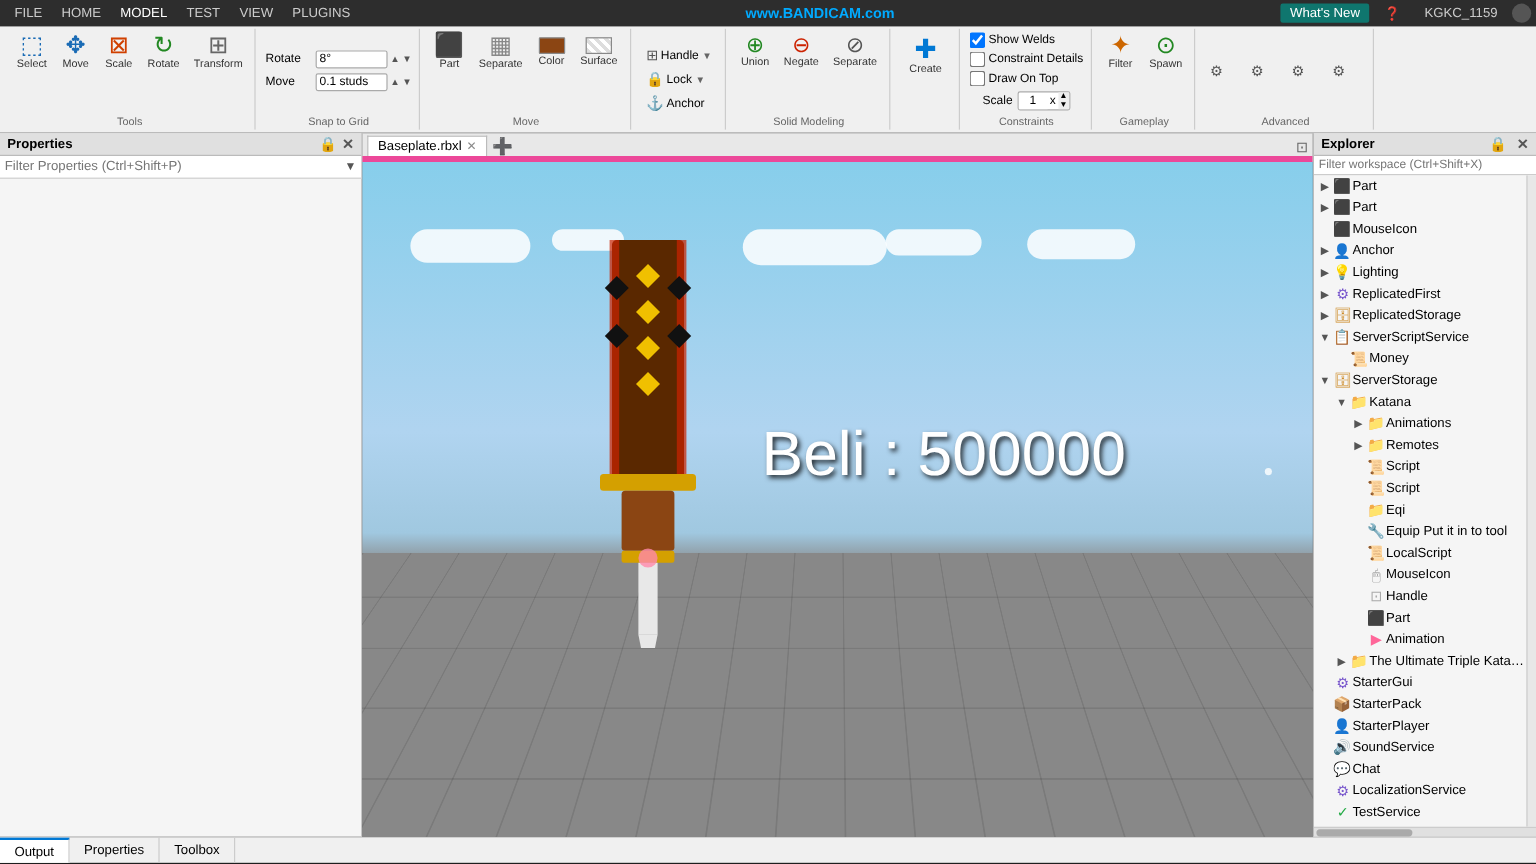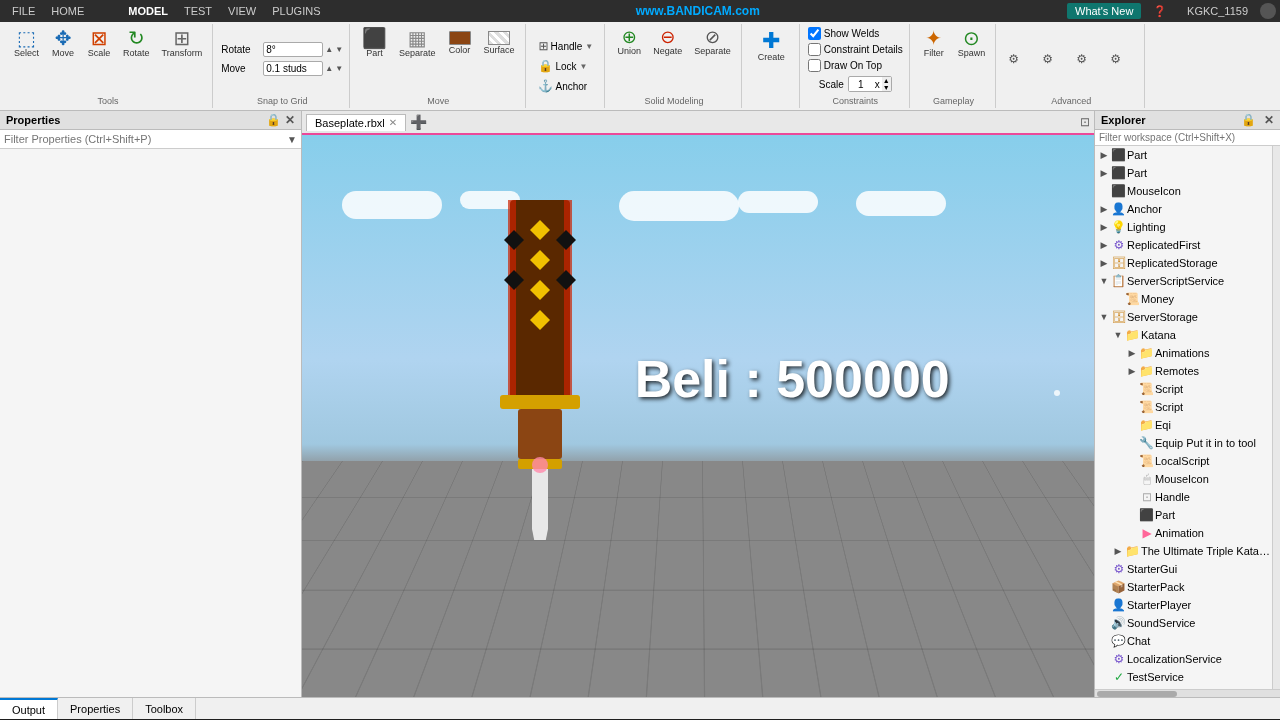"MODEL" #menu-bar .active { font-weight: bold -> normal; margin-left: 28px -> none }
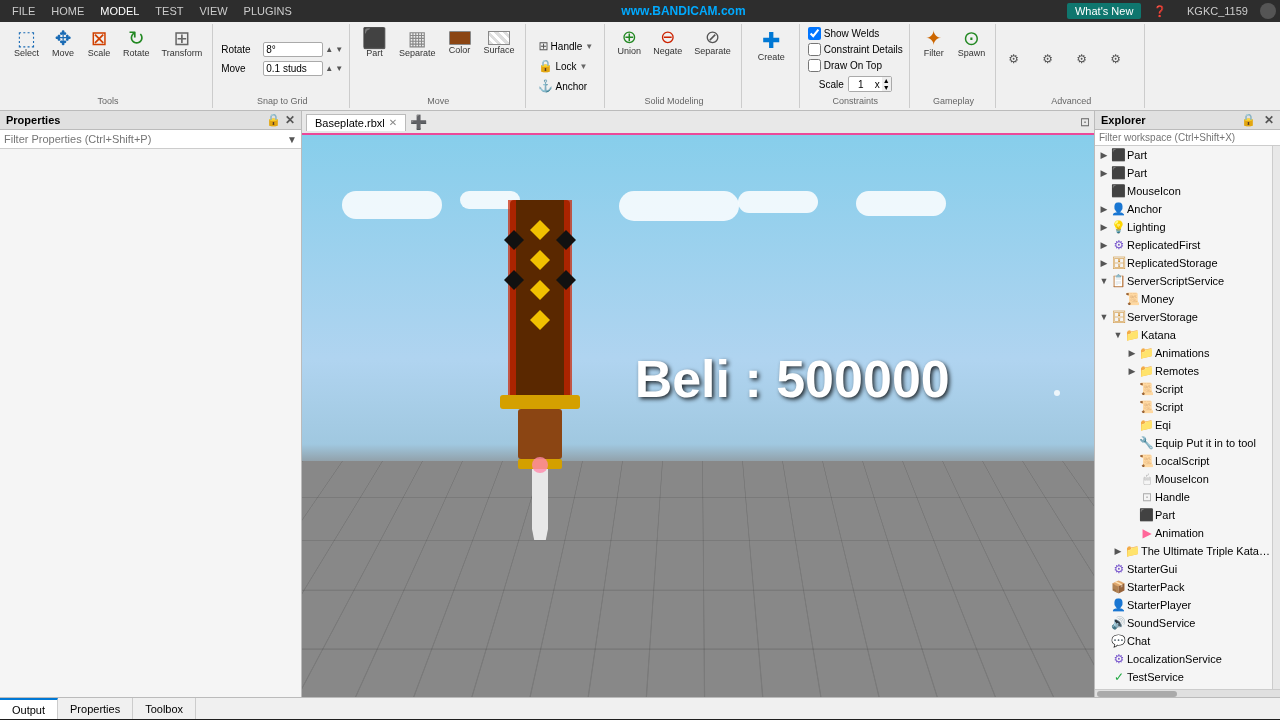"Baseplate.rbxl" #viewport-tabbar { align-items: center -> flex-end; border-bottom: 2px solid #ec4899 -> 5px solid #ec4899 }
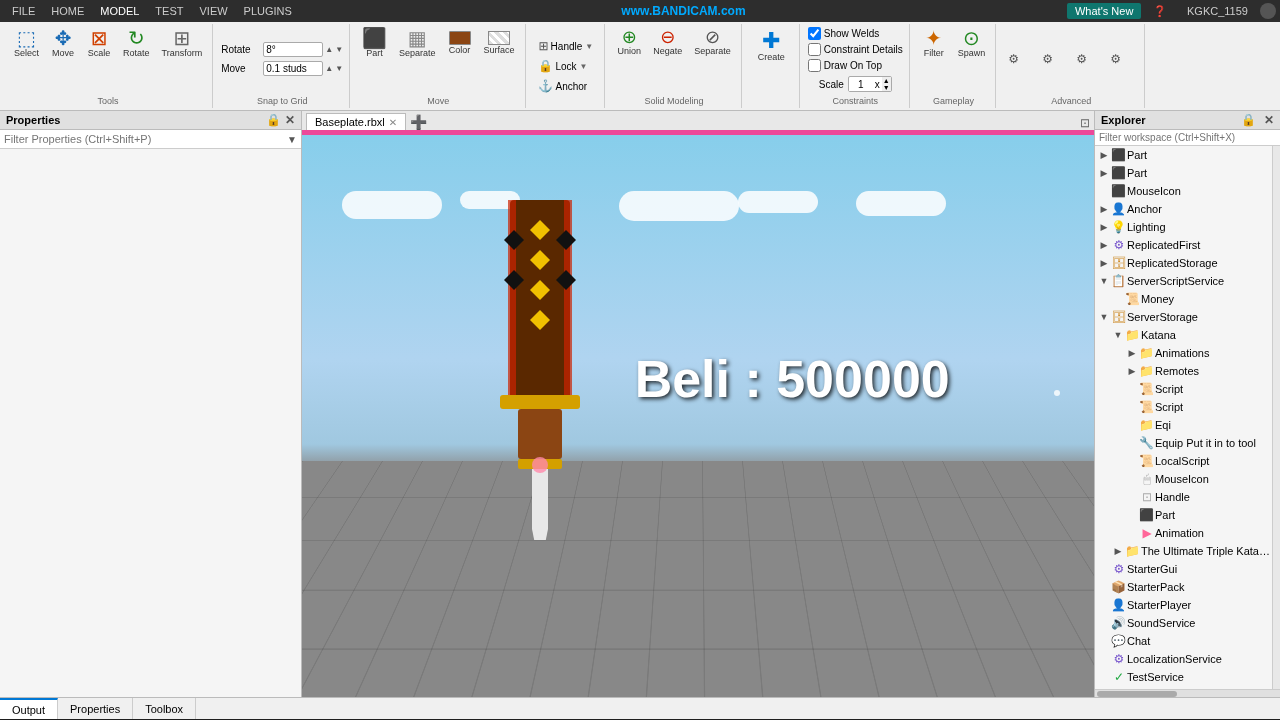"Beli : 500000" #beli-text { font-weight: bold -> normal }
